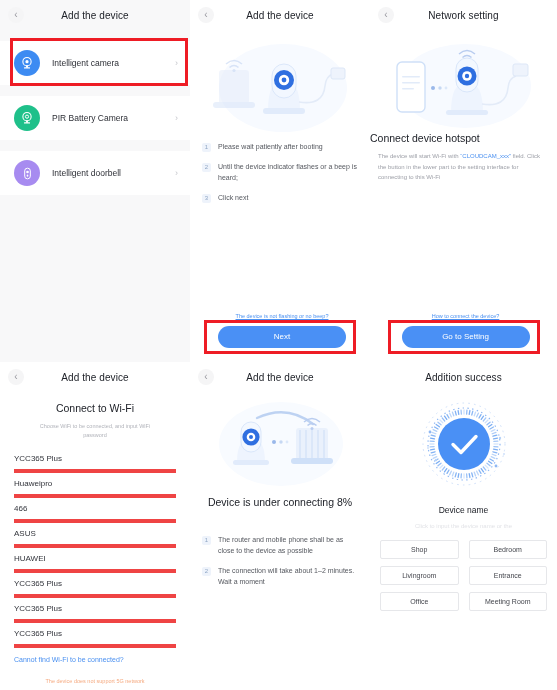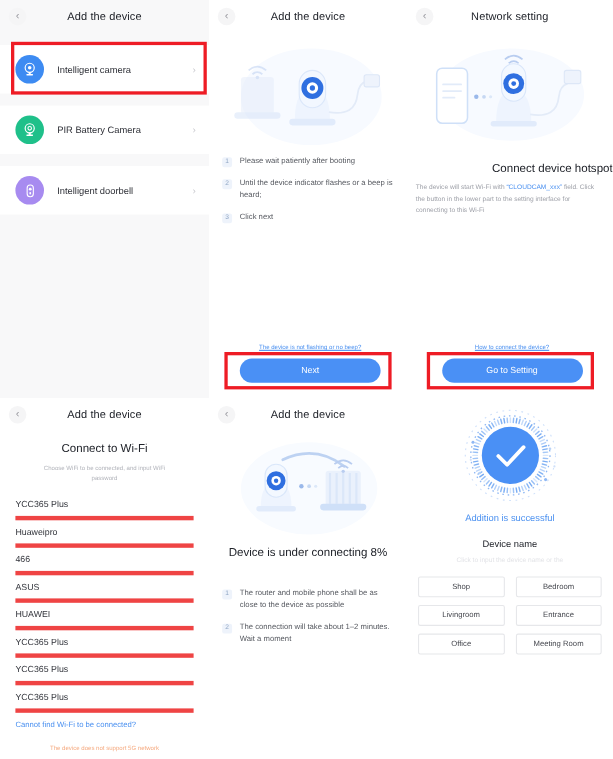"Connect device hotspot" .big-title { margin-top: 15px -> 0; text-align: right -> left }
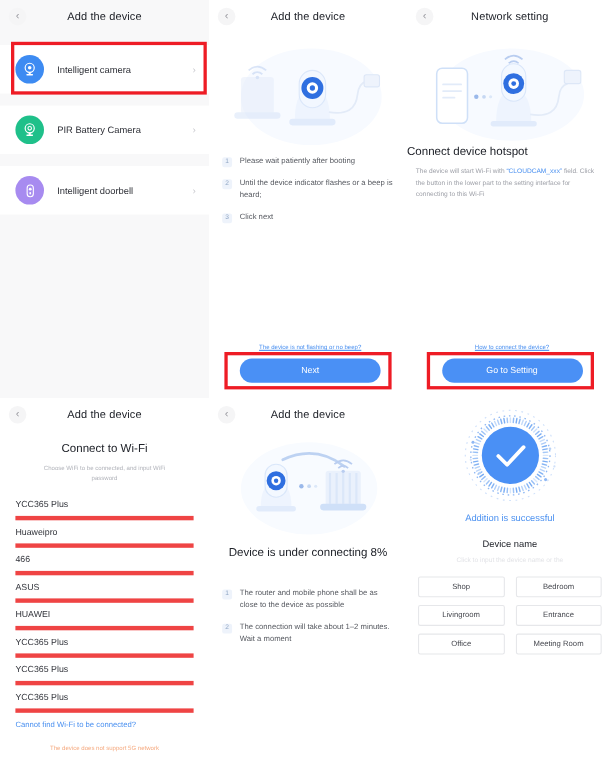"Addition success" div.hdr { html: none -> <div> <div>Addition success</div> </div> }
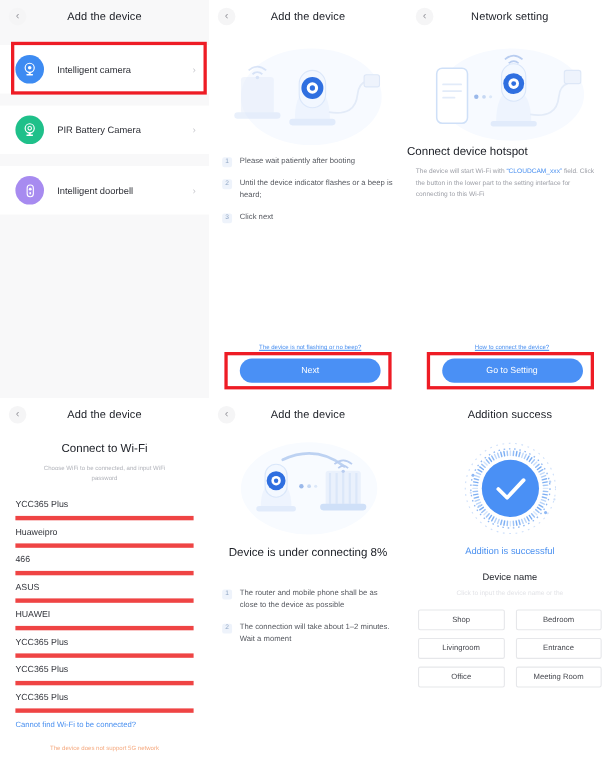"Addition is successful" div.succ-ok { html: <div>Addition is successful</div> -> none }
